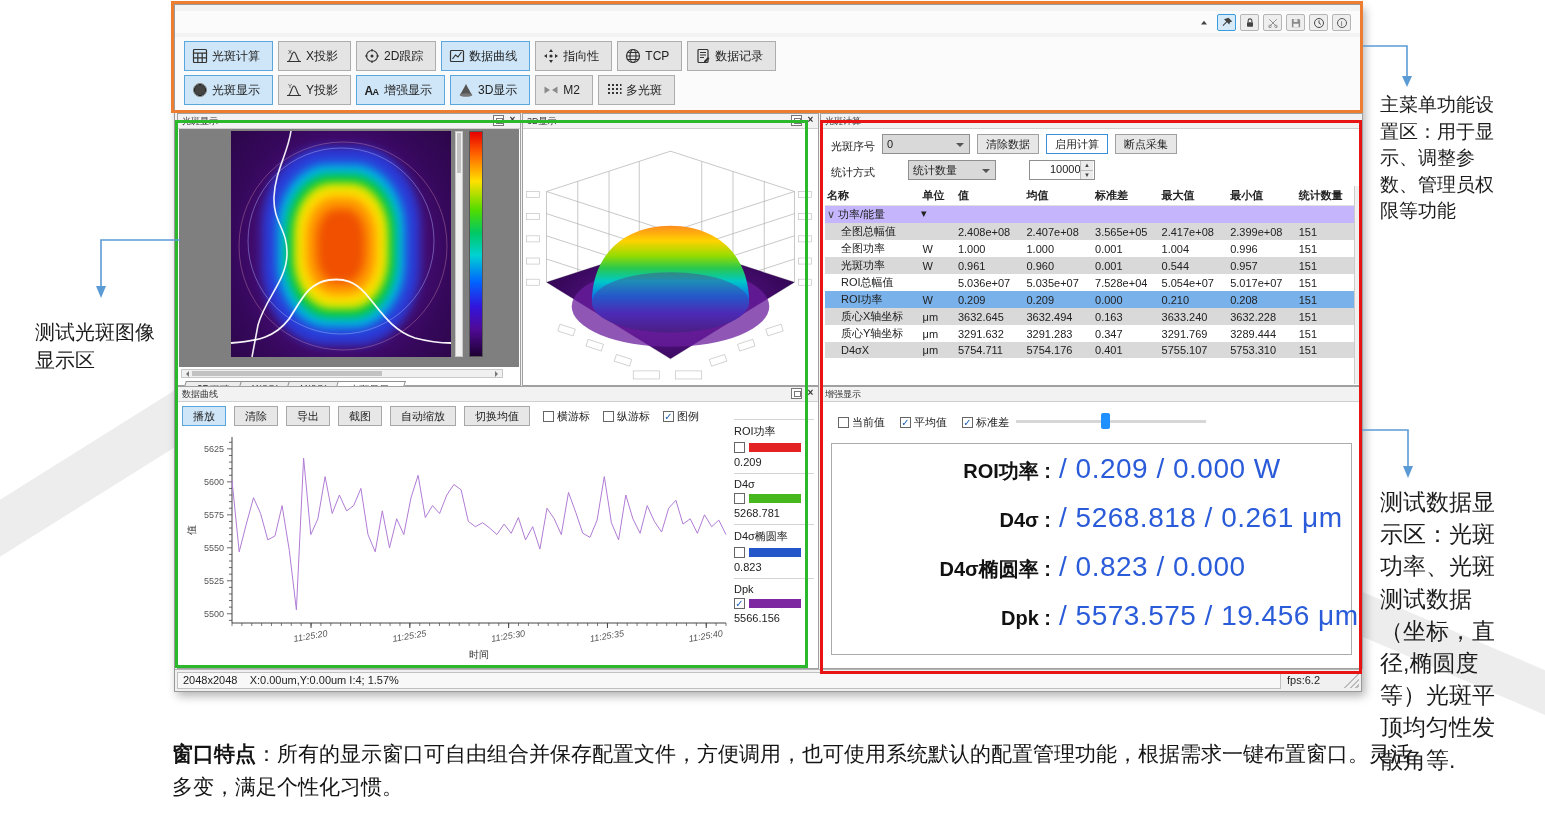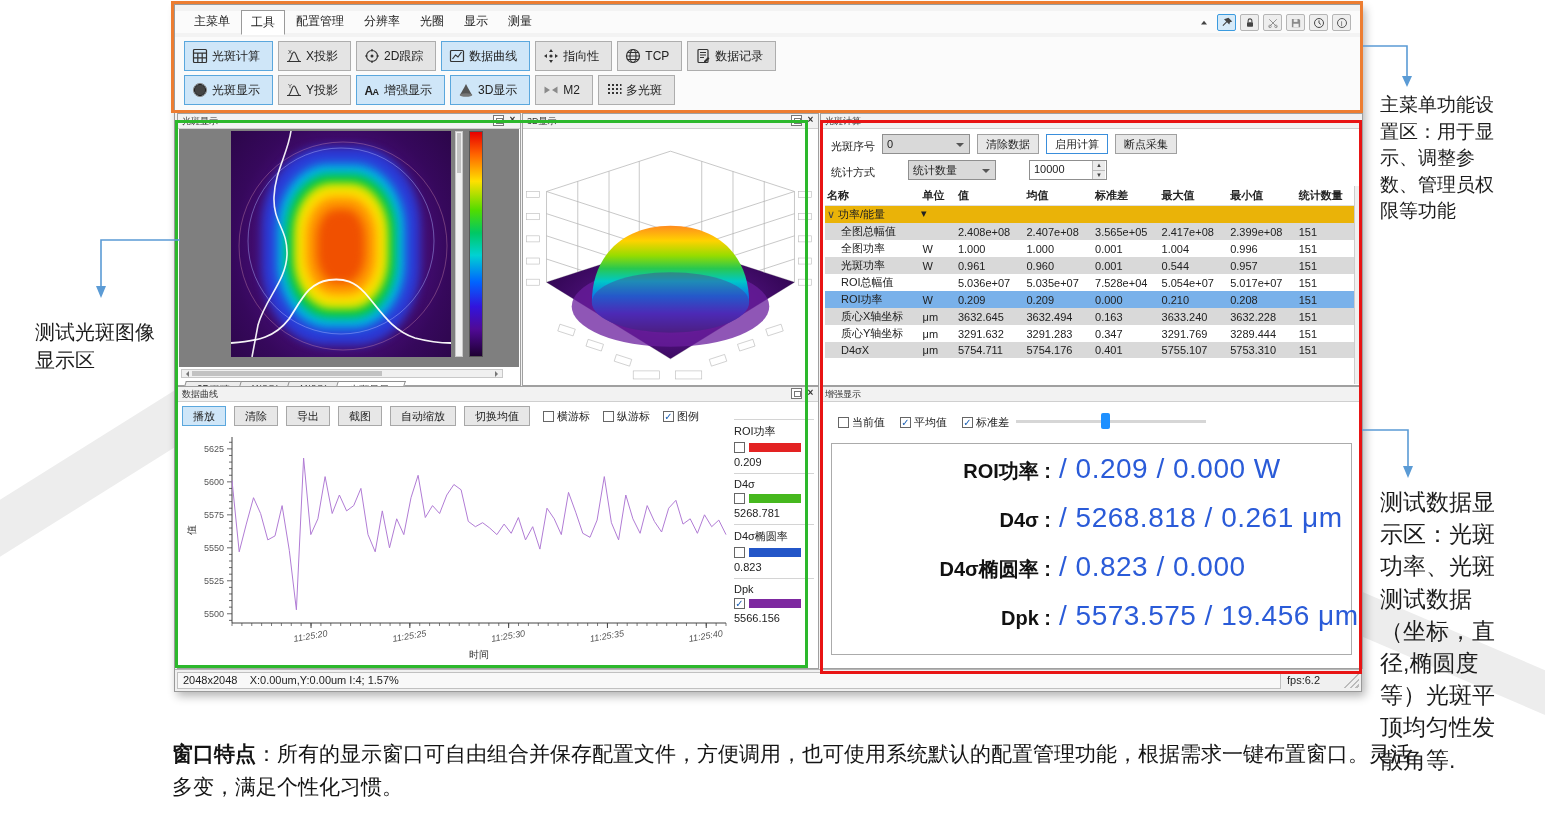"主菜单" div { html: <div> <div>主菜单</div> <div>工具</div> <div>配置管理</div> <div>分辨率</div> <div>光圈</div> <div>显示</div> <div>测量</div> </div> -> none }
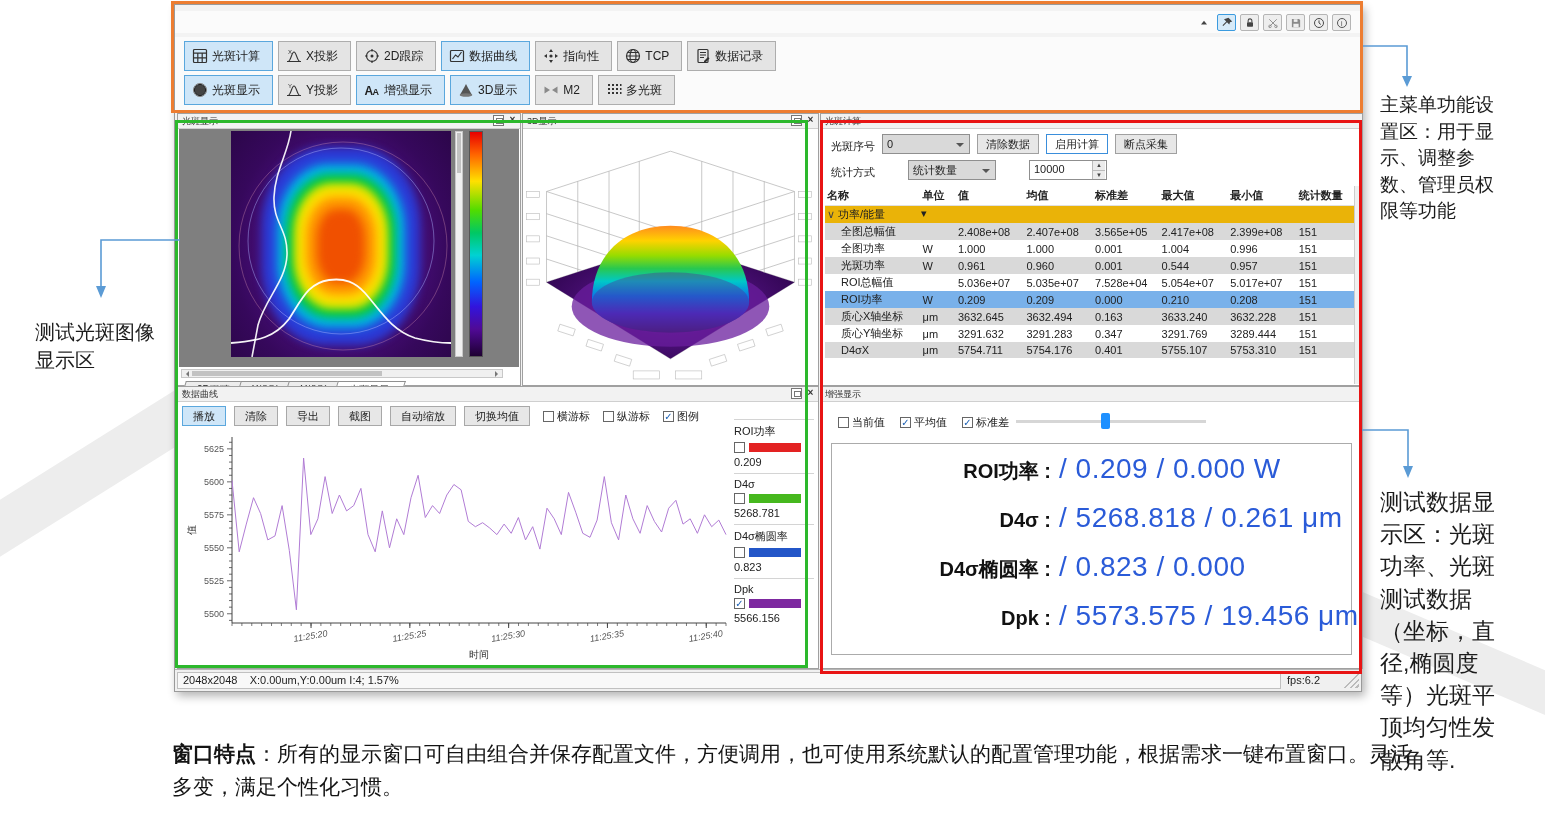"10000" .spin { padding: 2px 16px 0 4px -> 2px 16px 0 20px; width: 78px -> 66px }
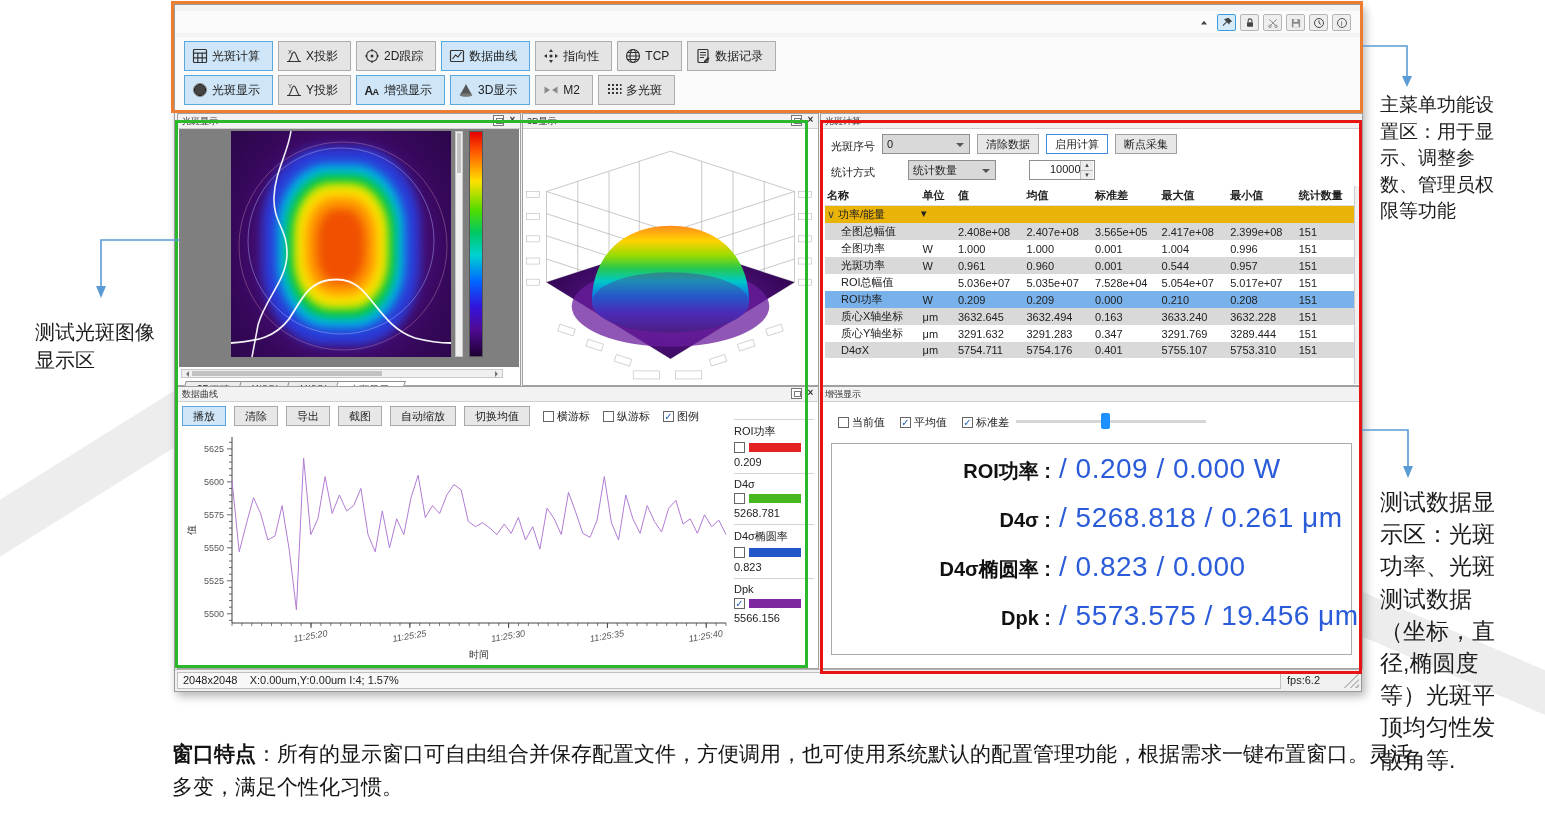"∨ 功率/能量" tr.grp td { background: #eab308 -> #c4b5fd }
